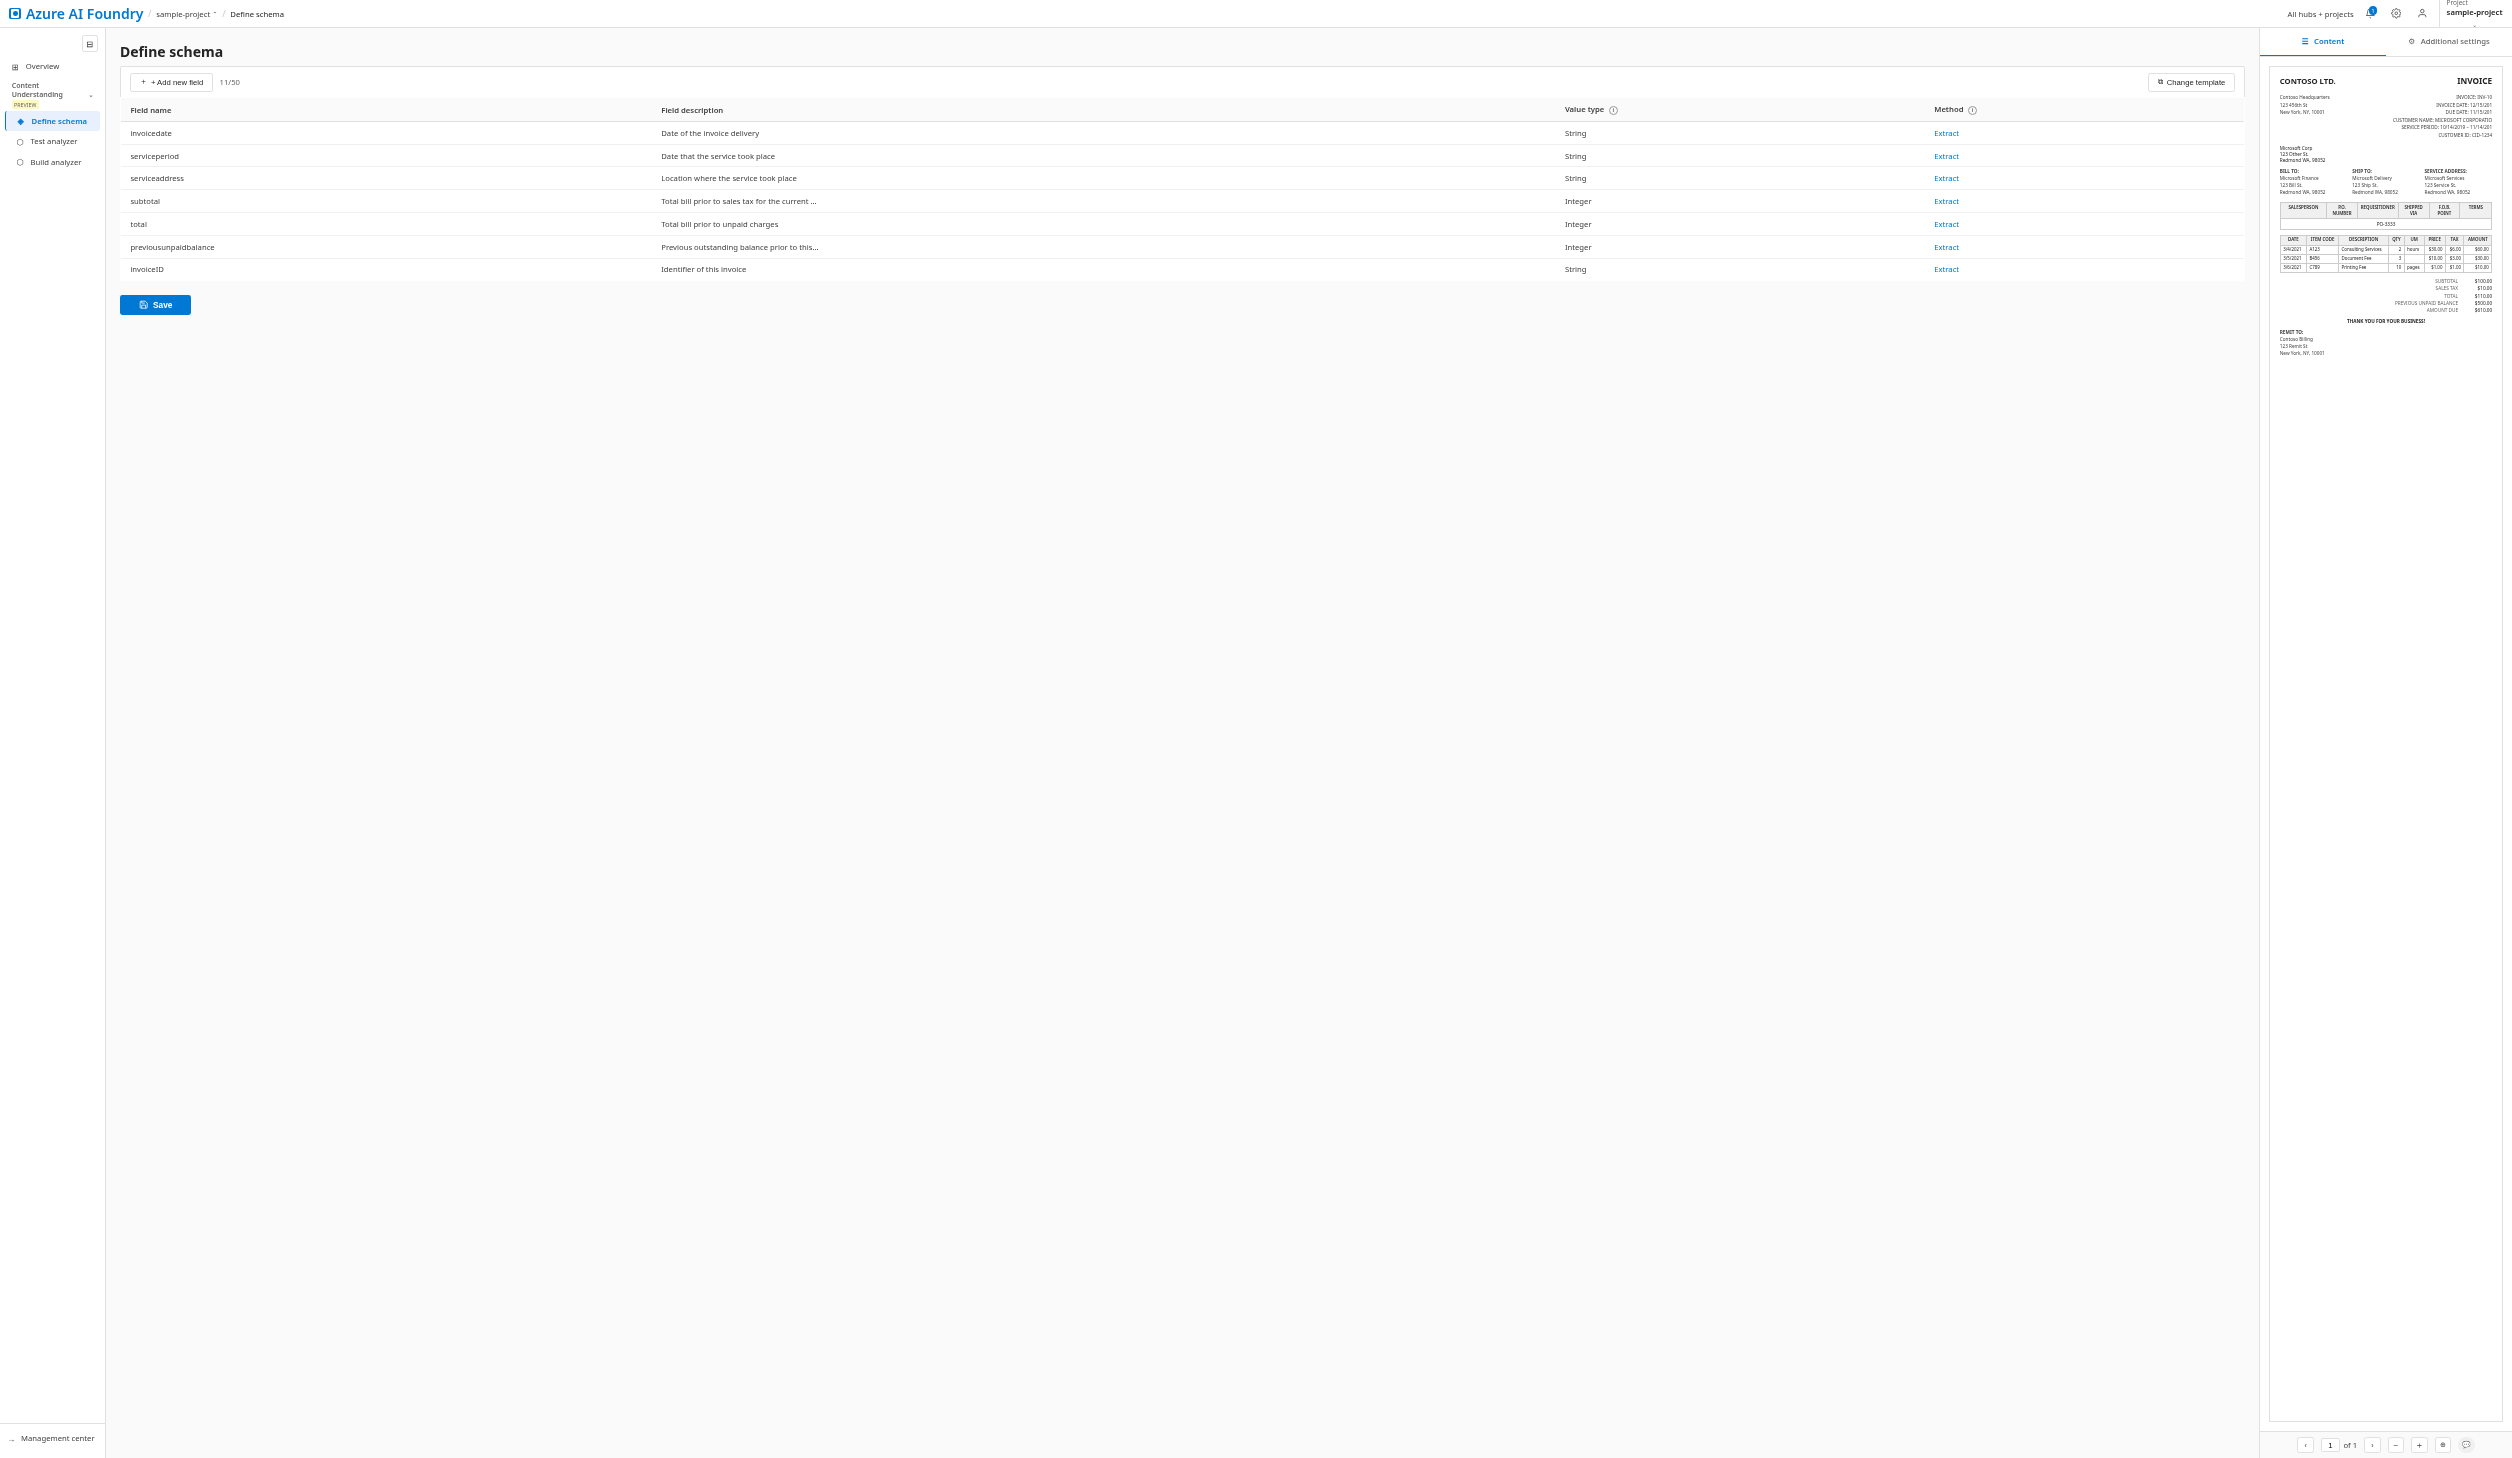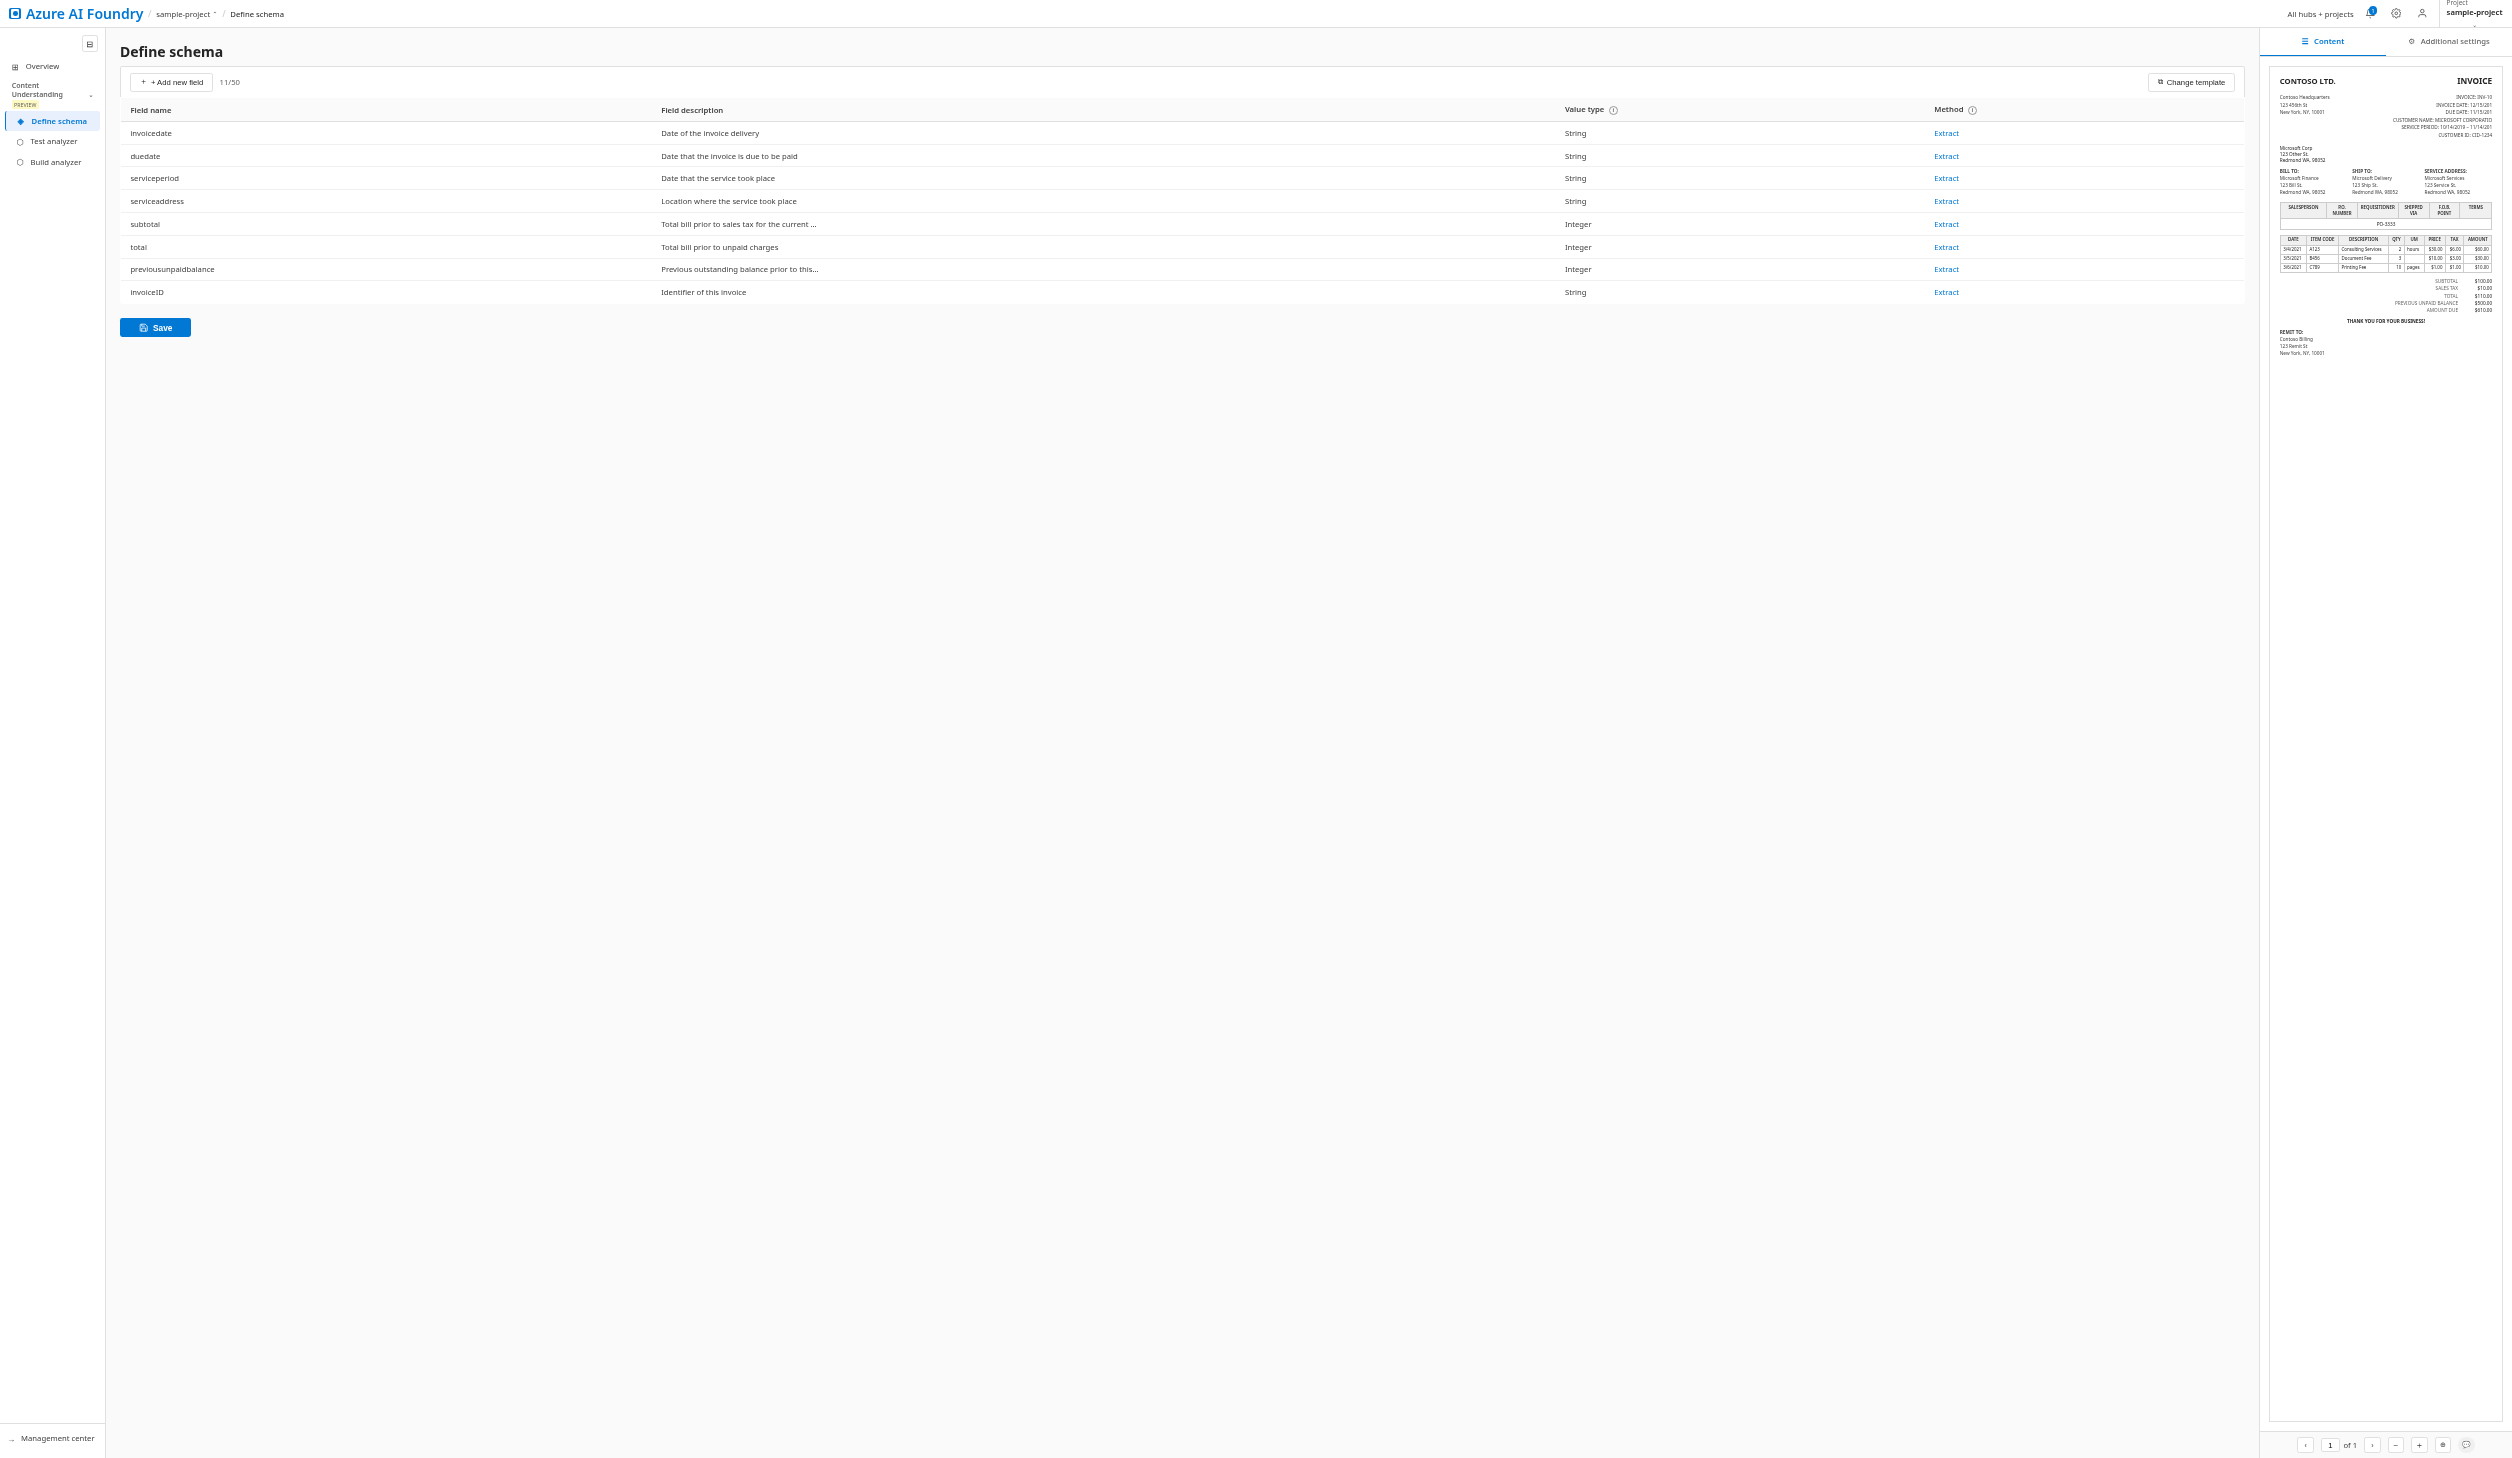"duedate" tr { html: <tr> <td>duedate</td> <td>Date that the invoice is due to be paid</td> <td>String</td> <td><a>Extract</a></td> </tr> -> none }
